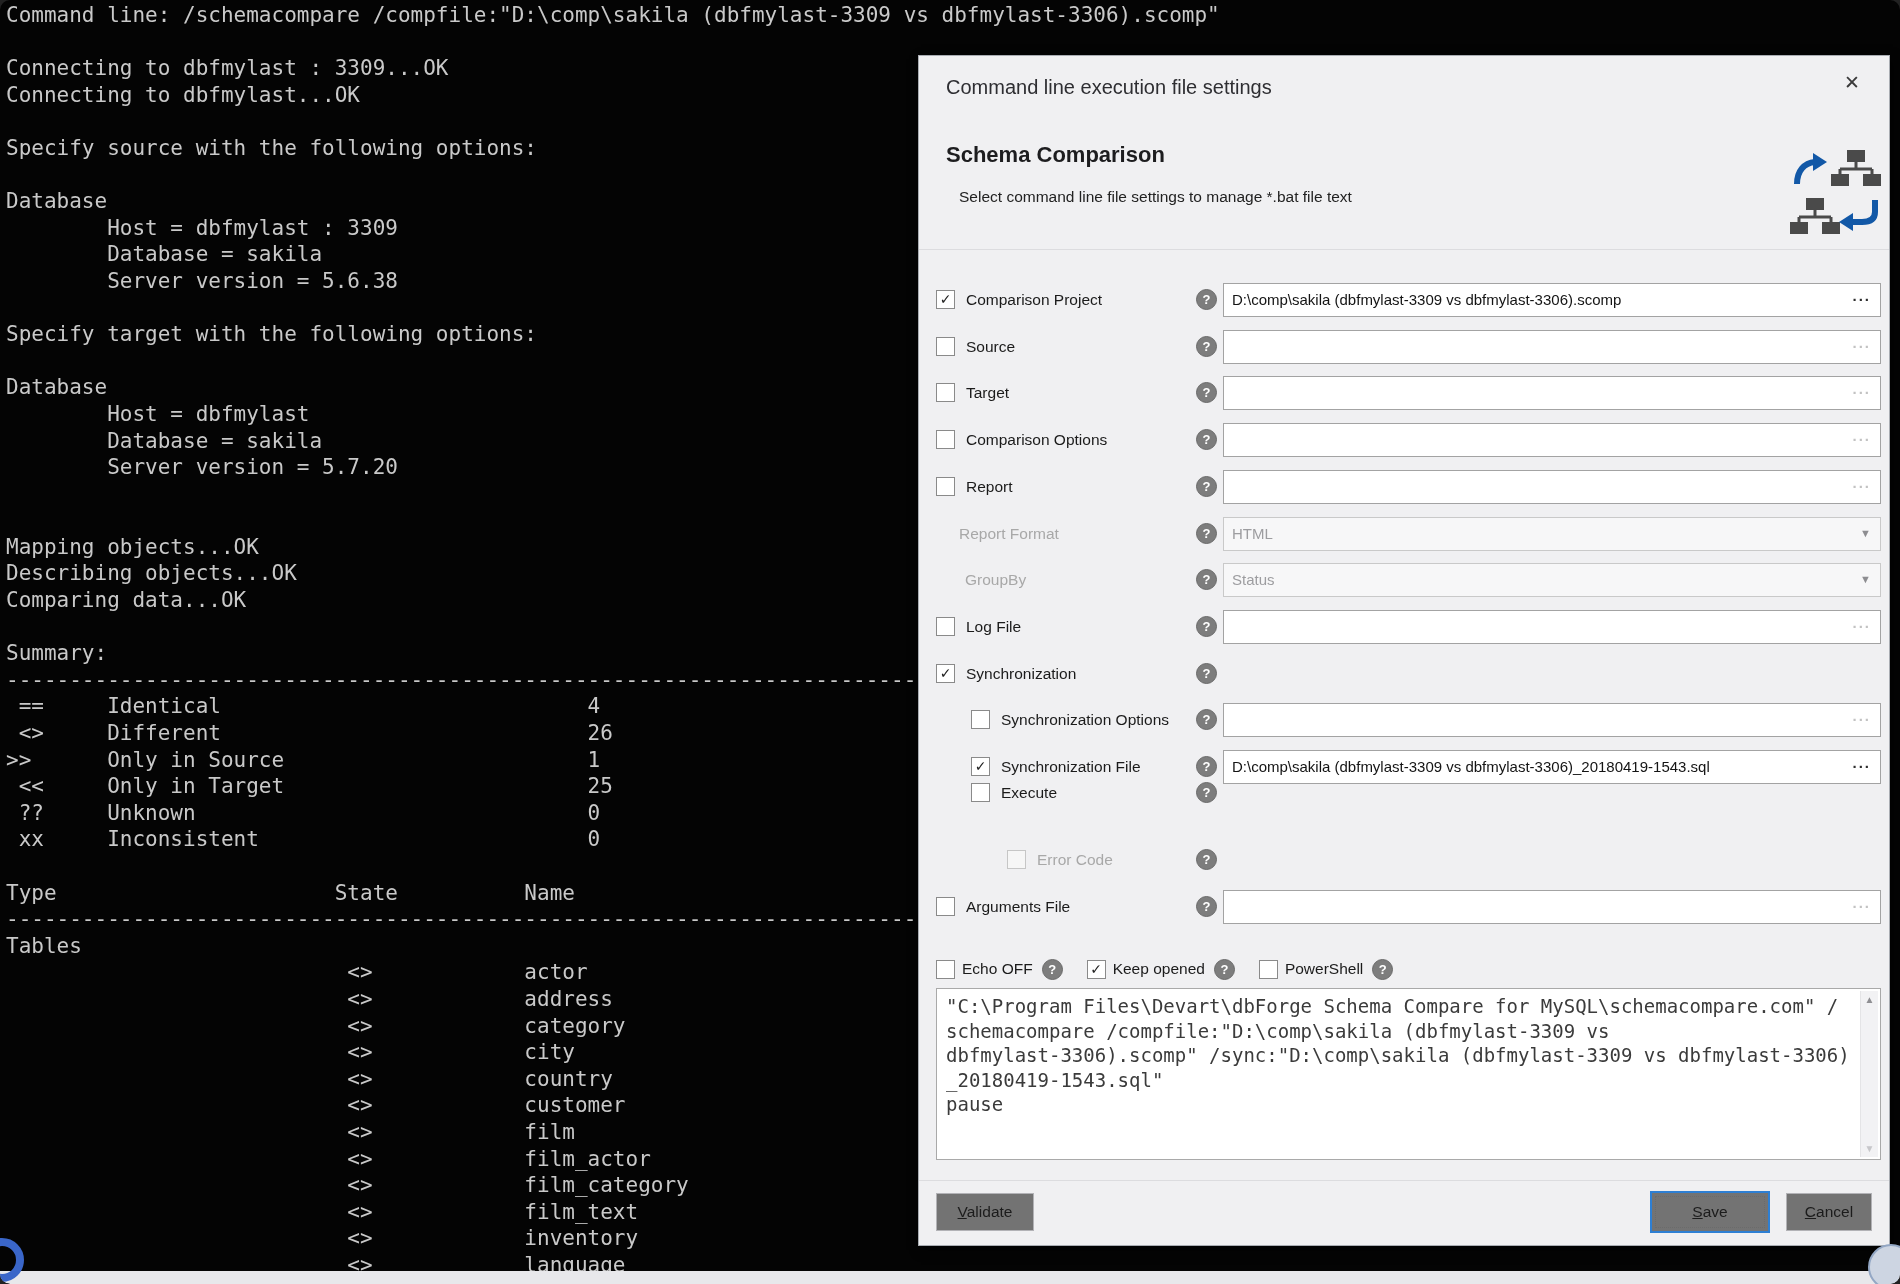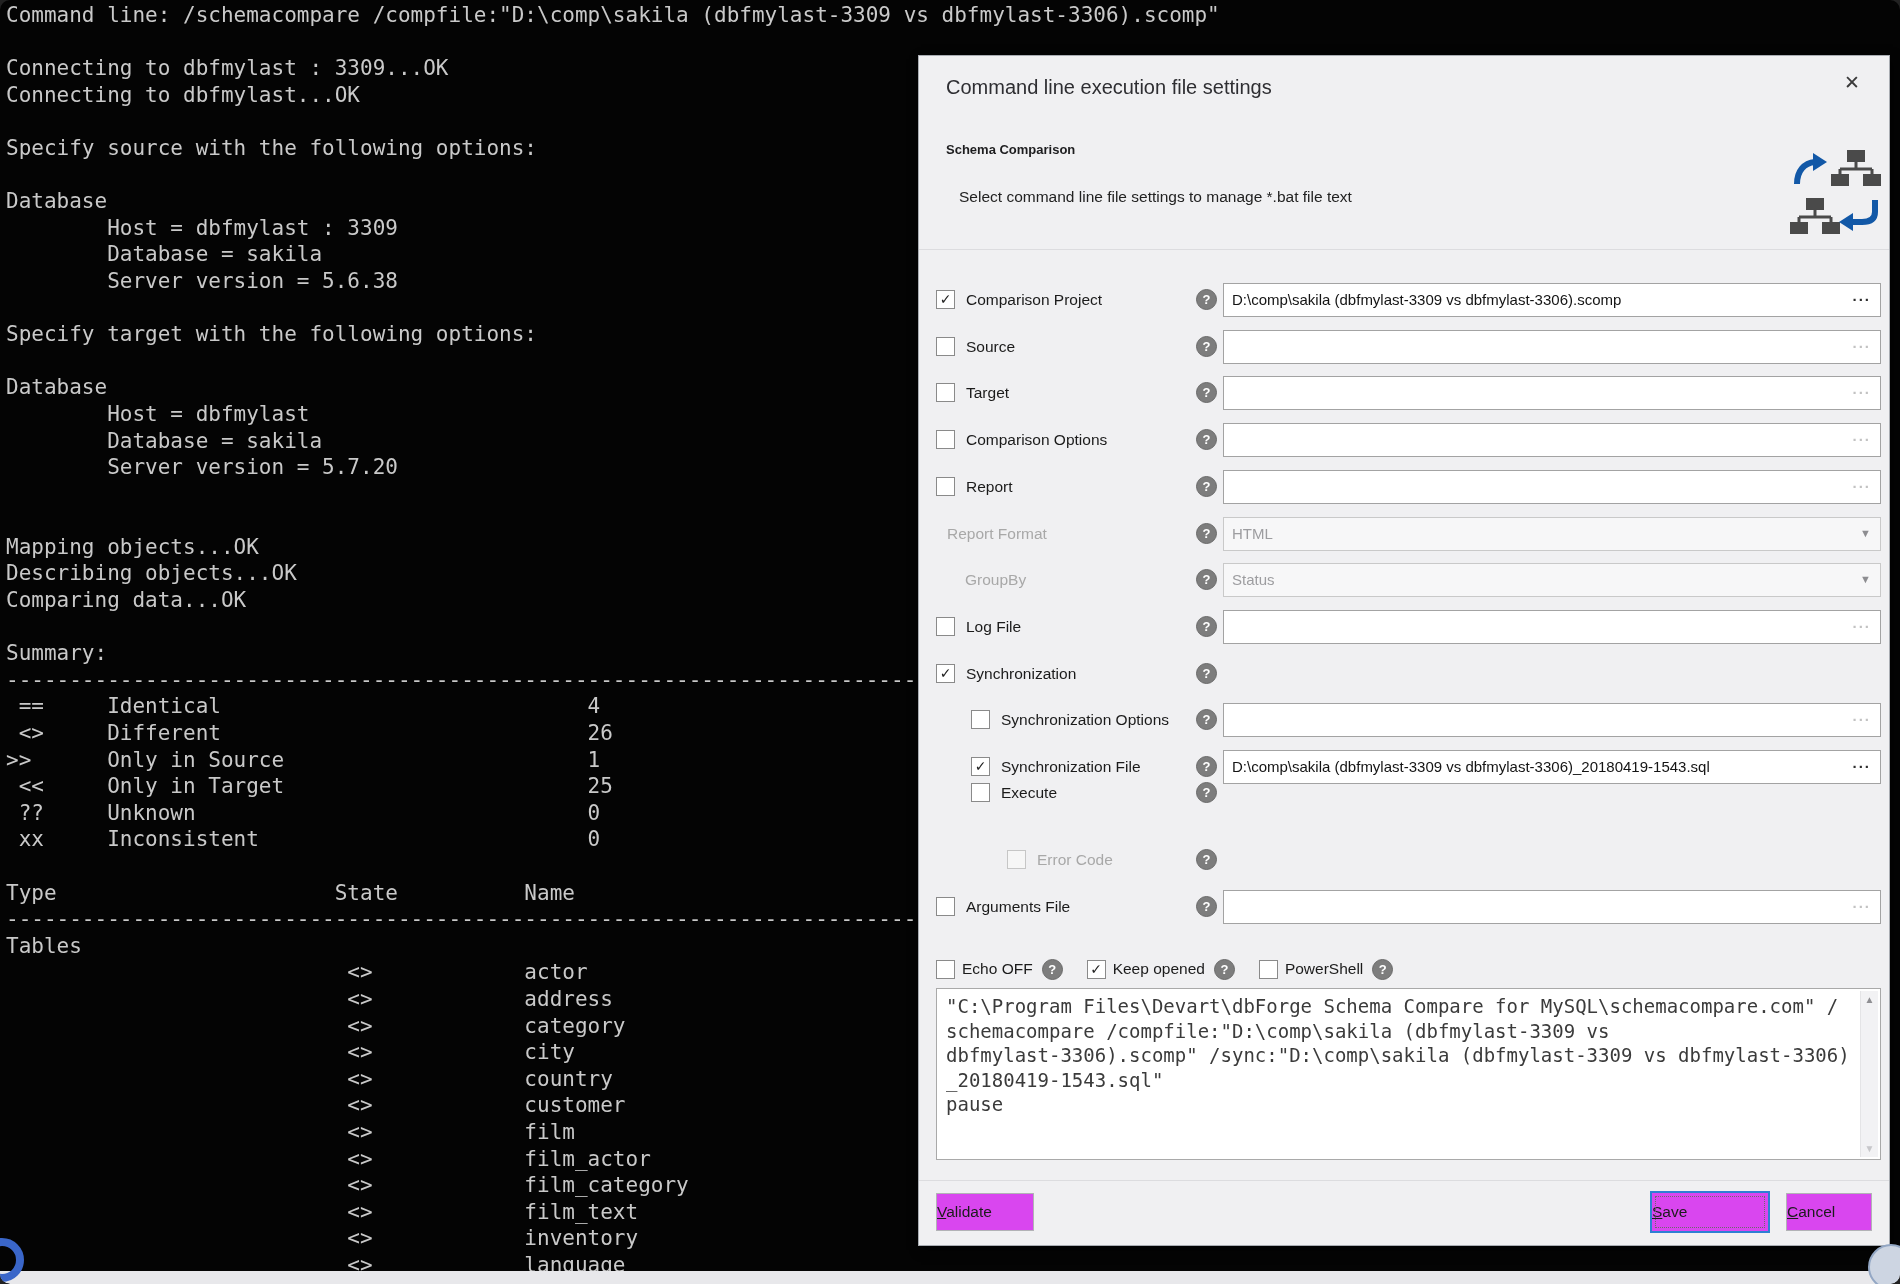"Schema Comparison" #banner-heading { font-size: 13px -> 22px }
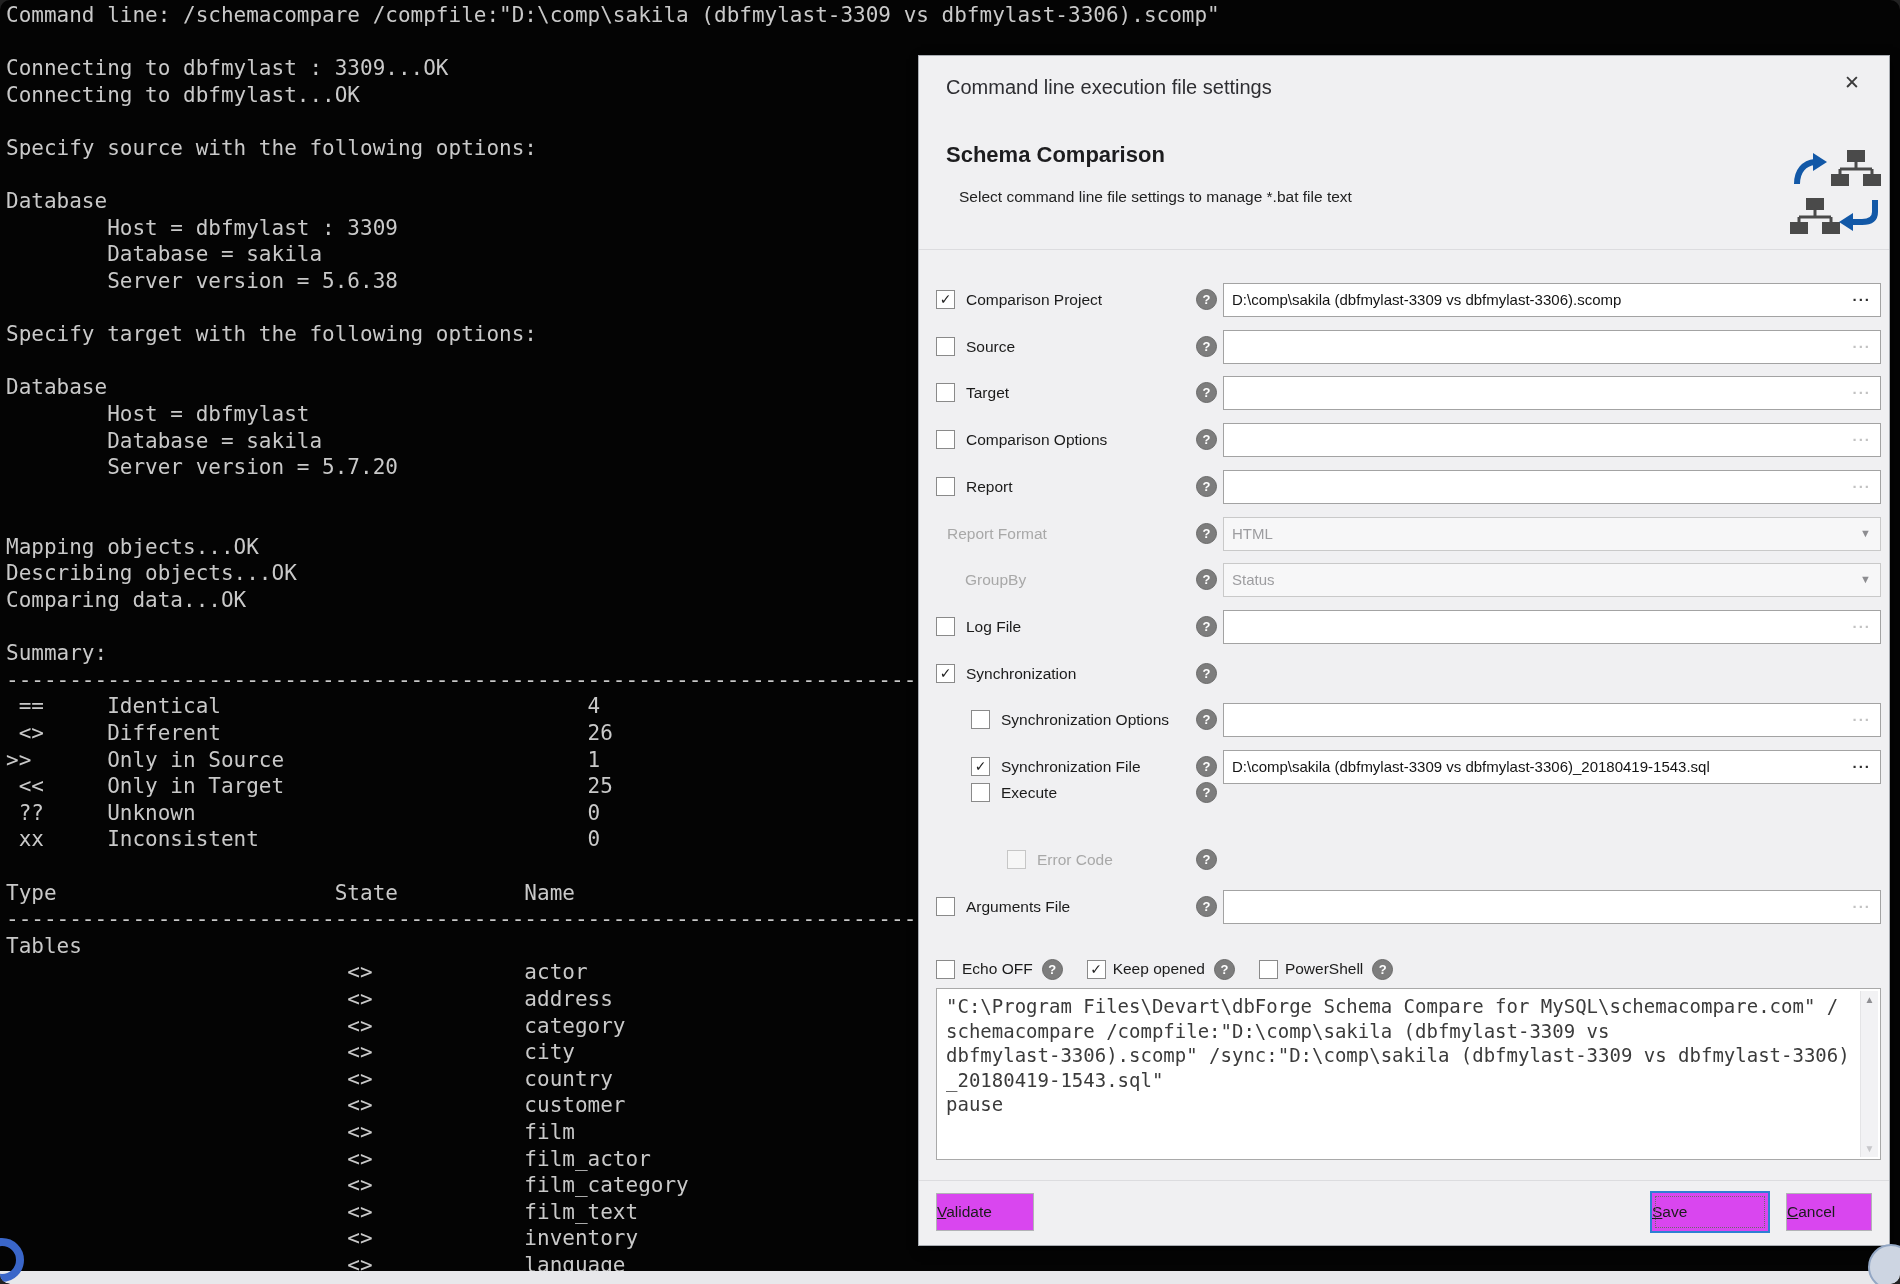"Report Format" span.lab { left: 28px -> 40px }
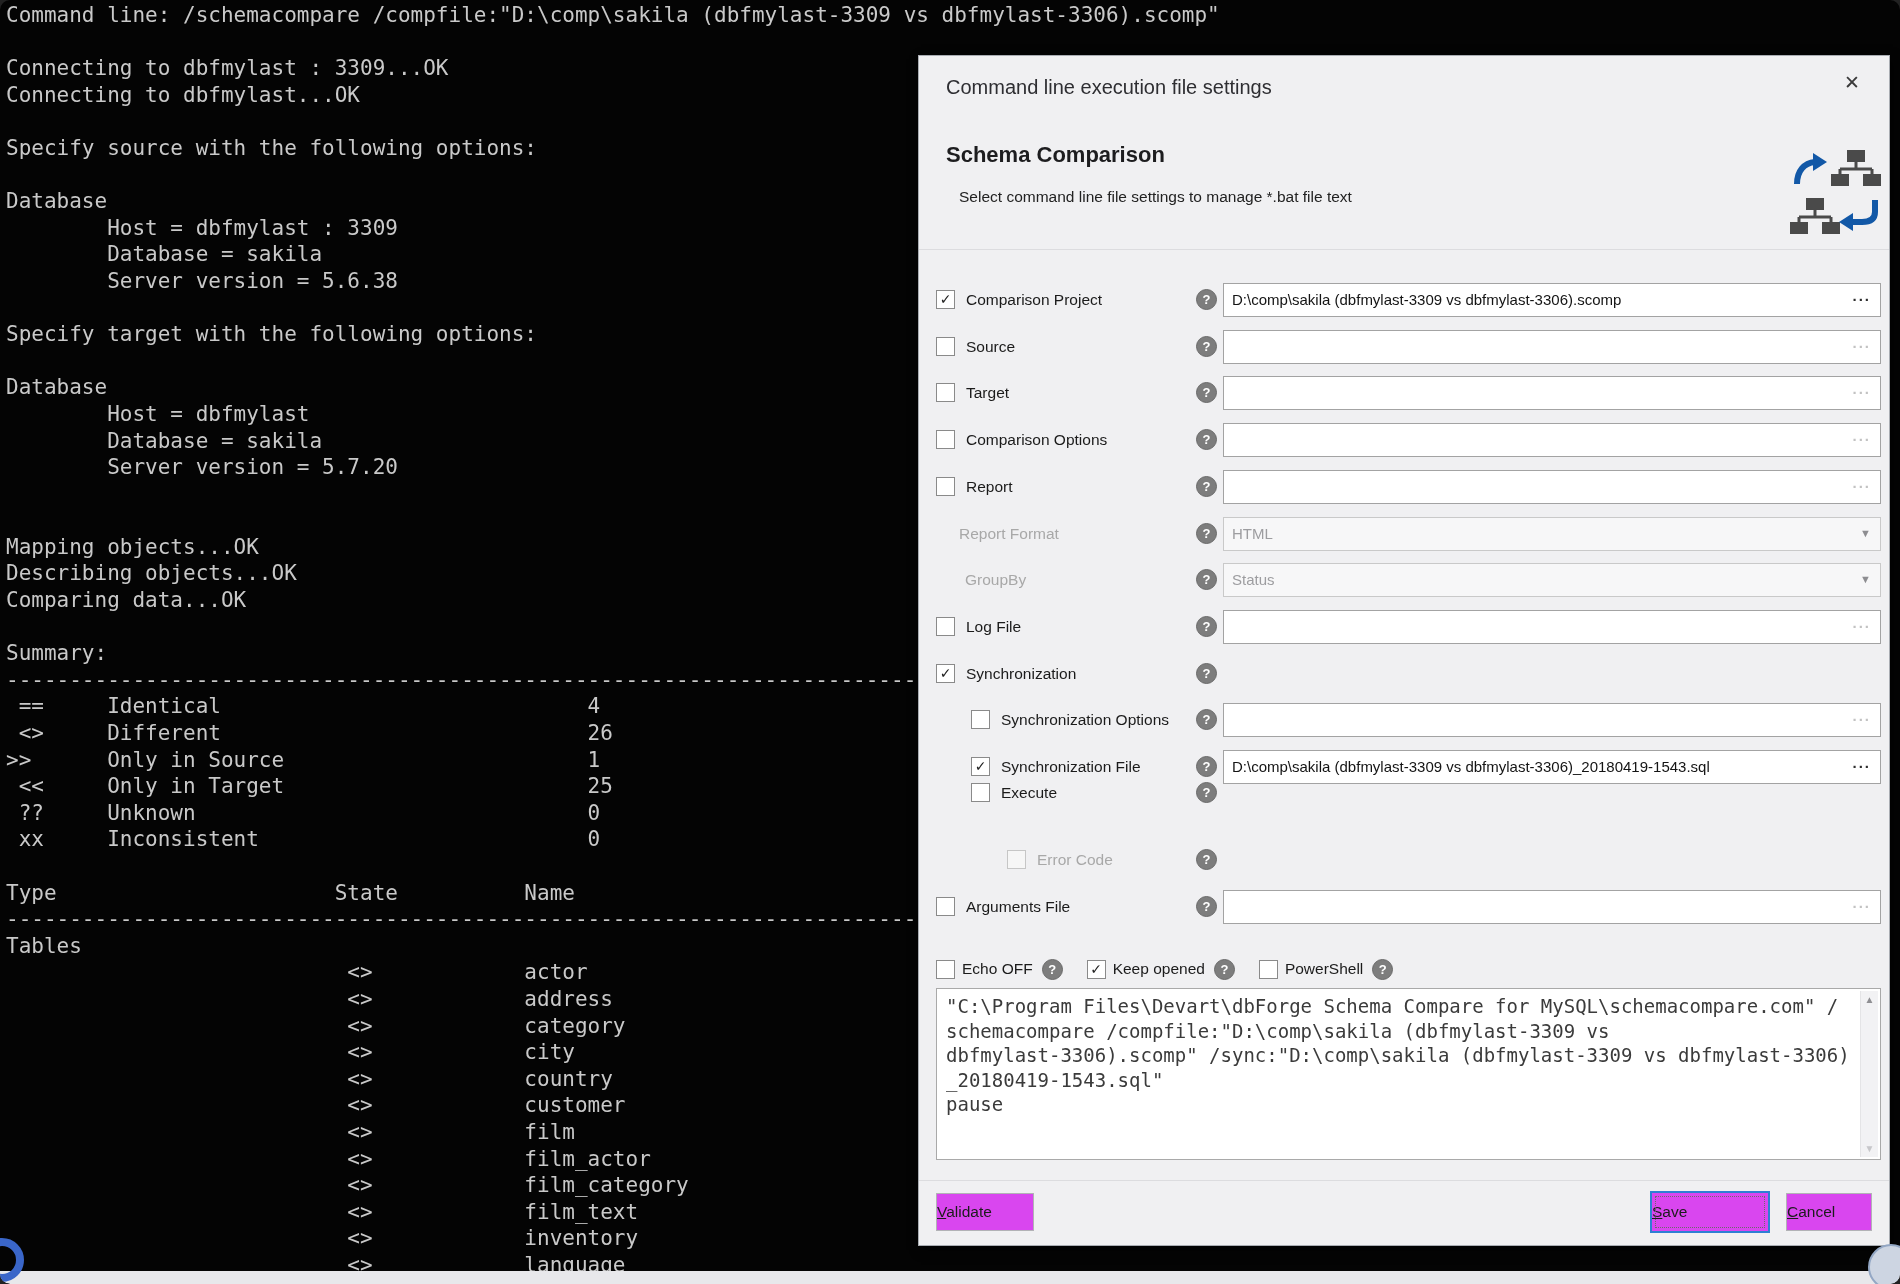"Validate" .btn { background: #d946ef -> #737373; text-align: none -> center }
